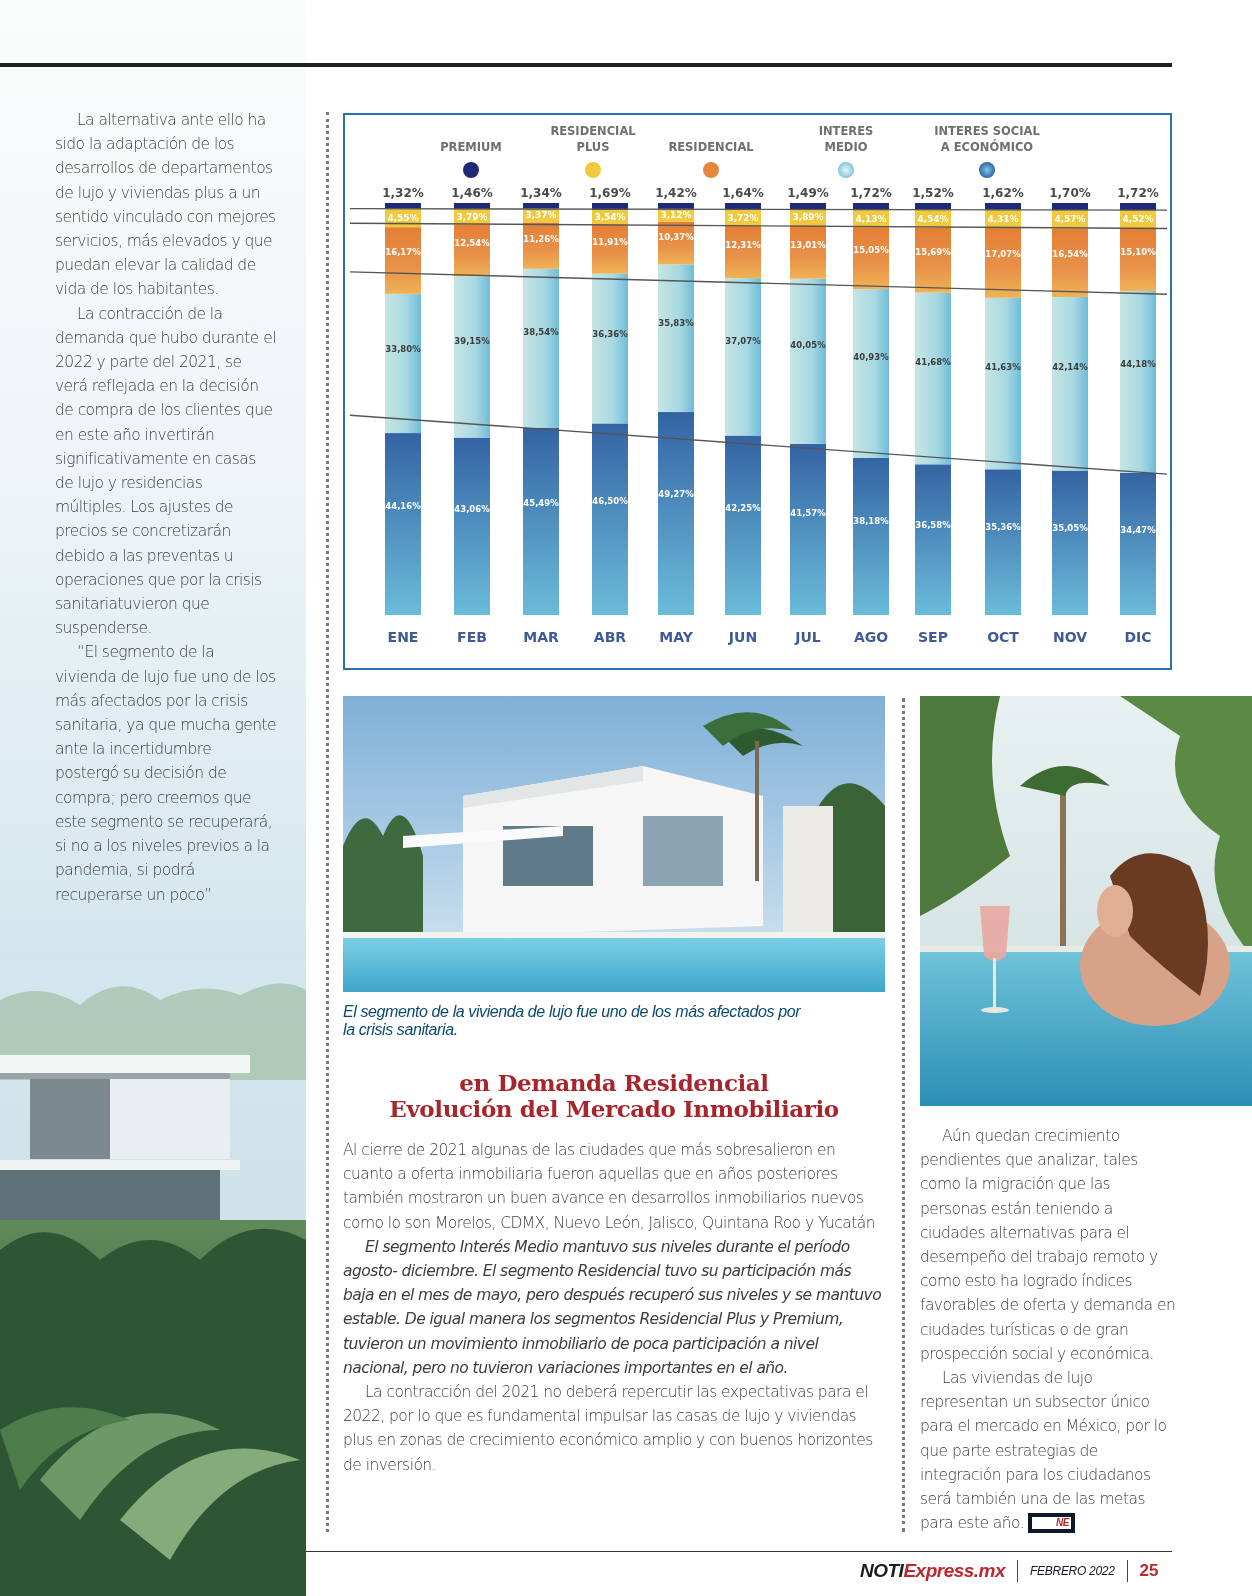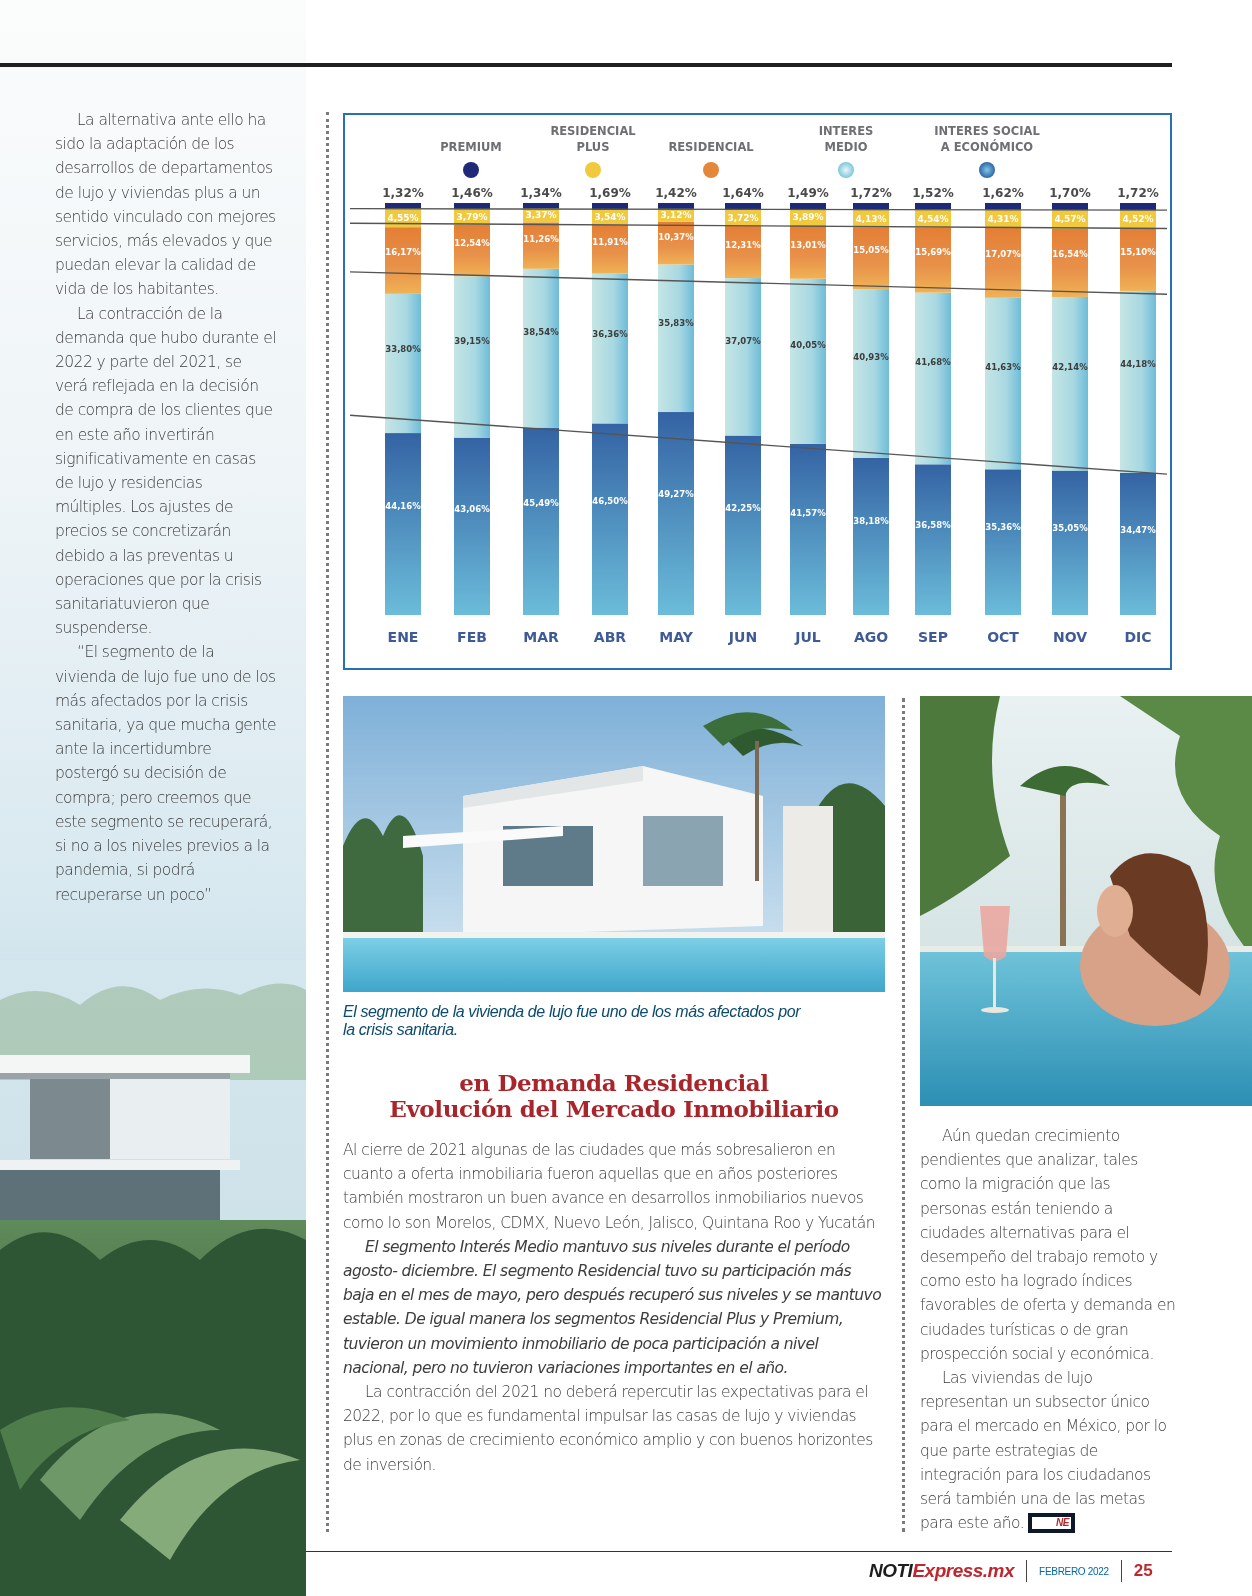"NOTIExpress.mx" .logo { margin-left: 9px -> none }
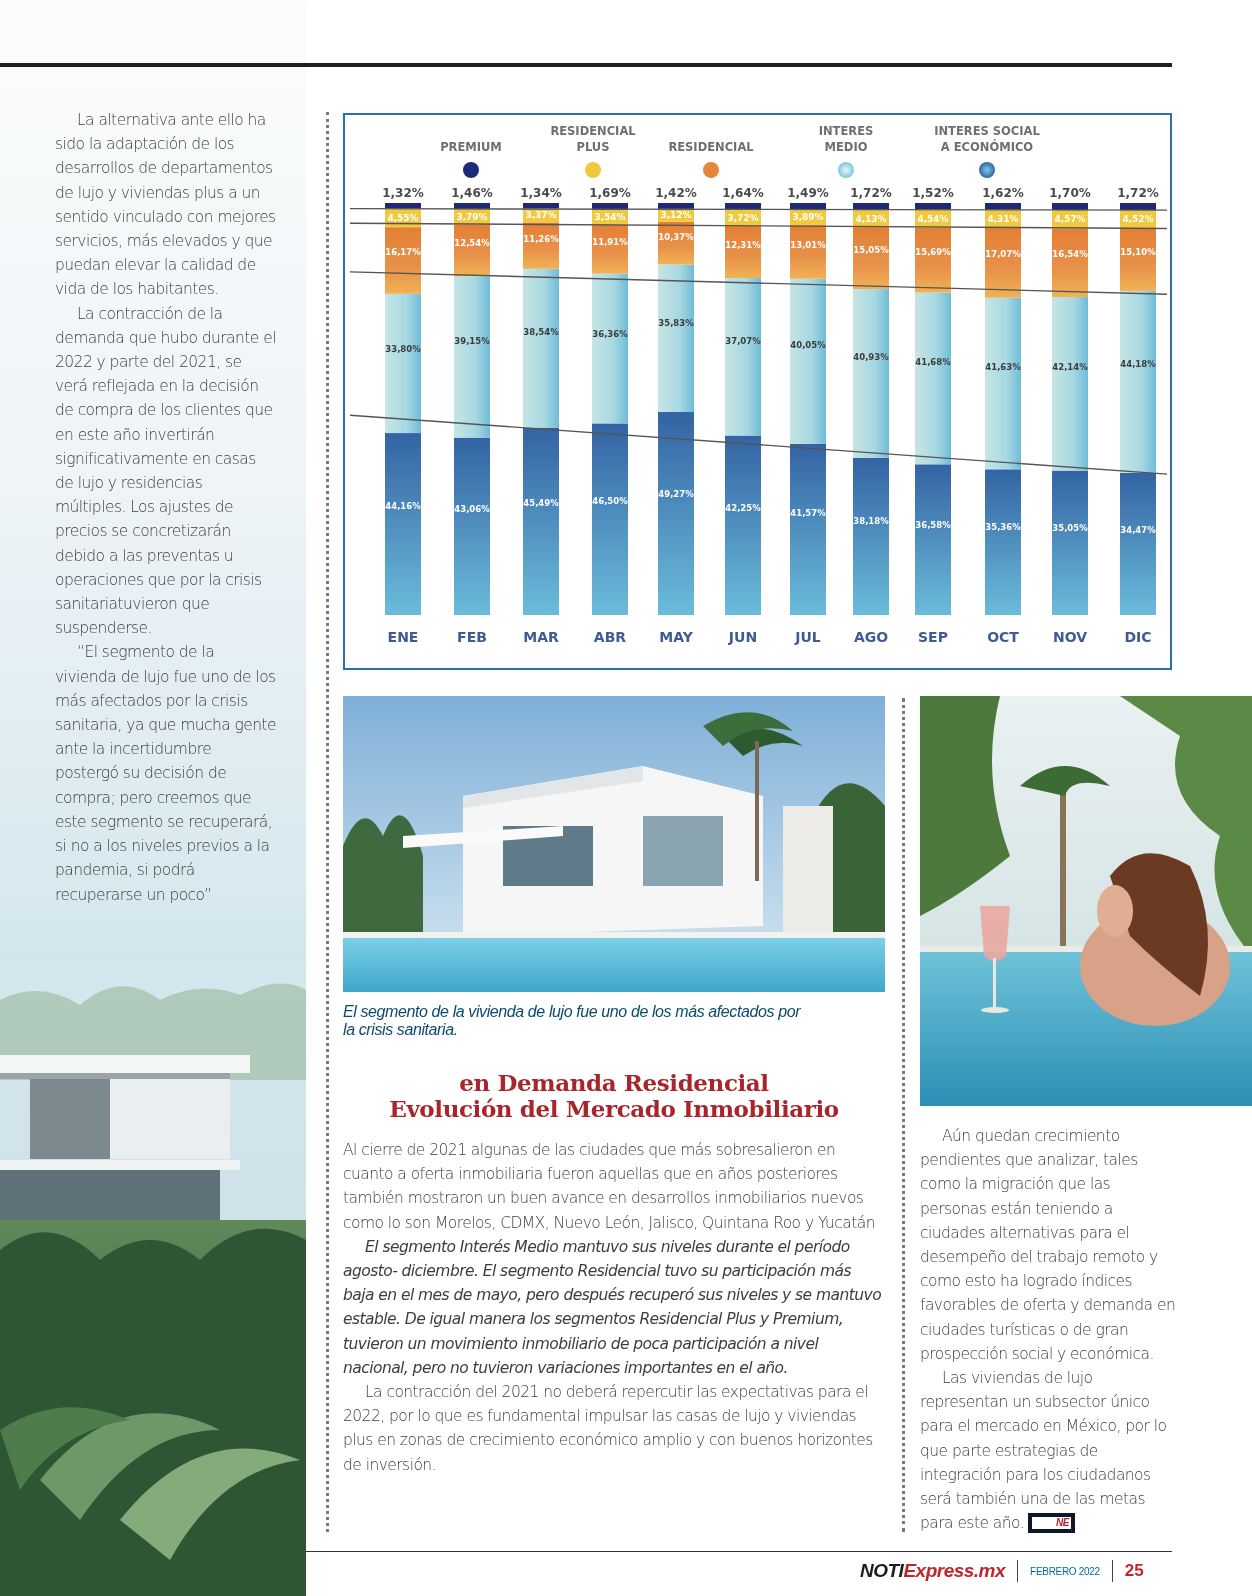"FEBRERO 2022" .issue { color: #0369a1 -> #0f172a; font-size: 10px -> 12px; font-style: none -> italic }
